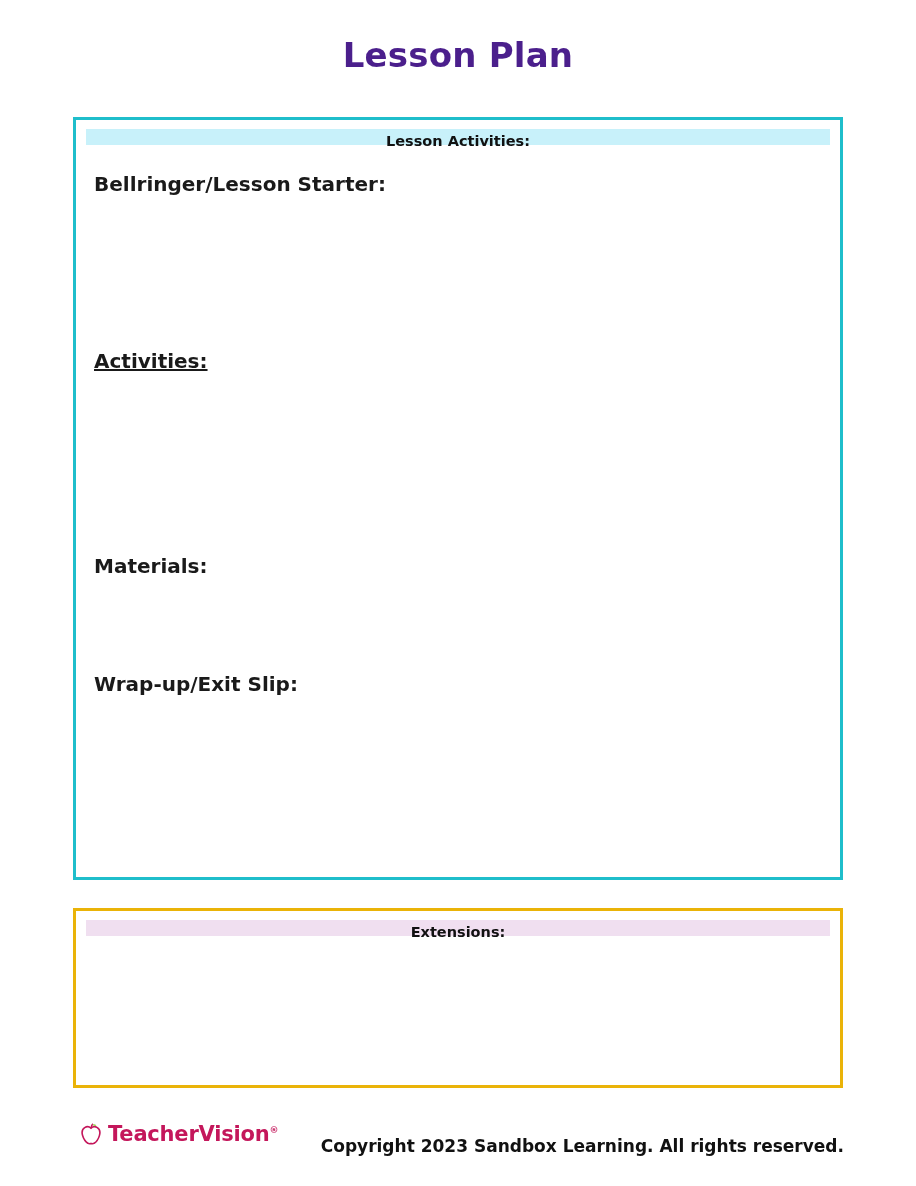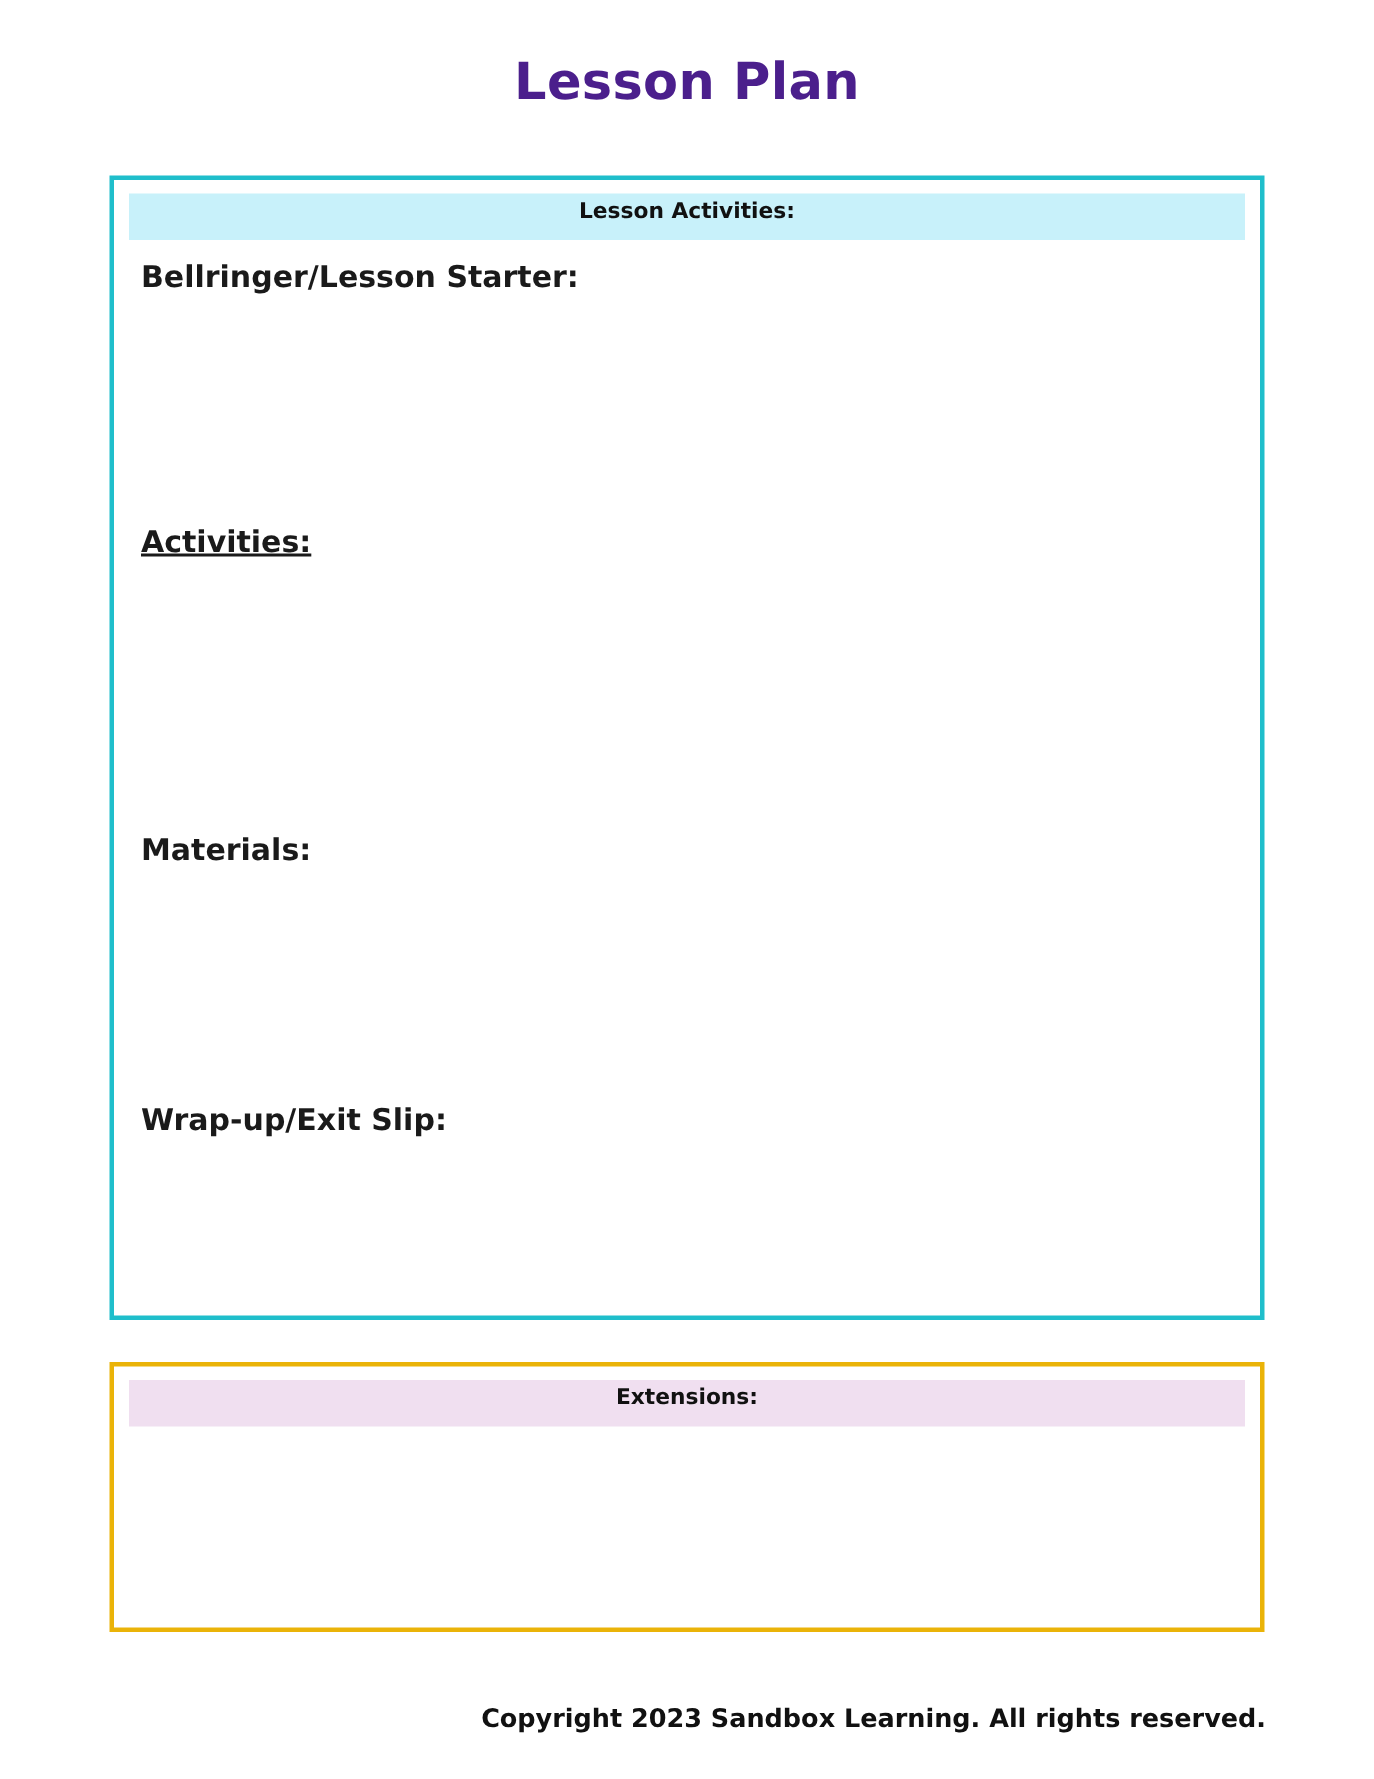"Lesson Activities:" .section-banner { height: 31px -> 16px }
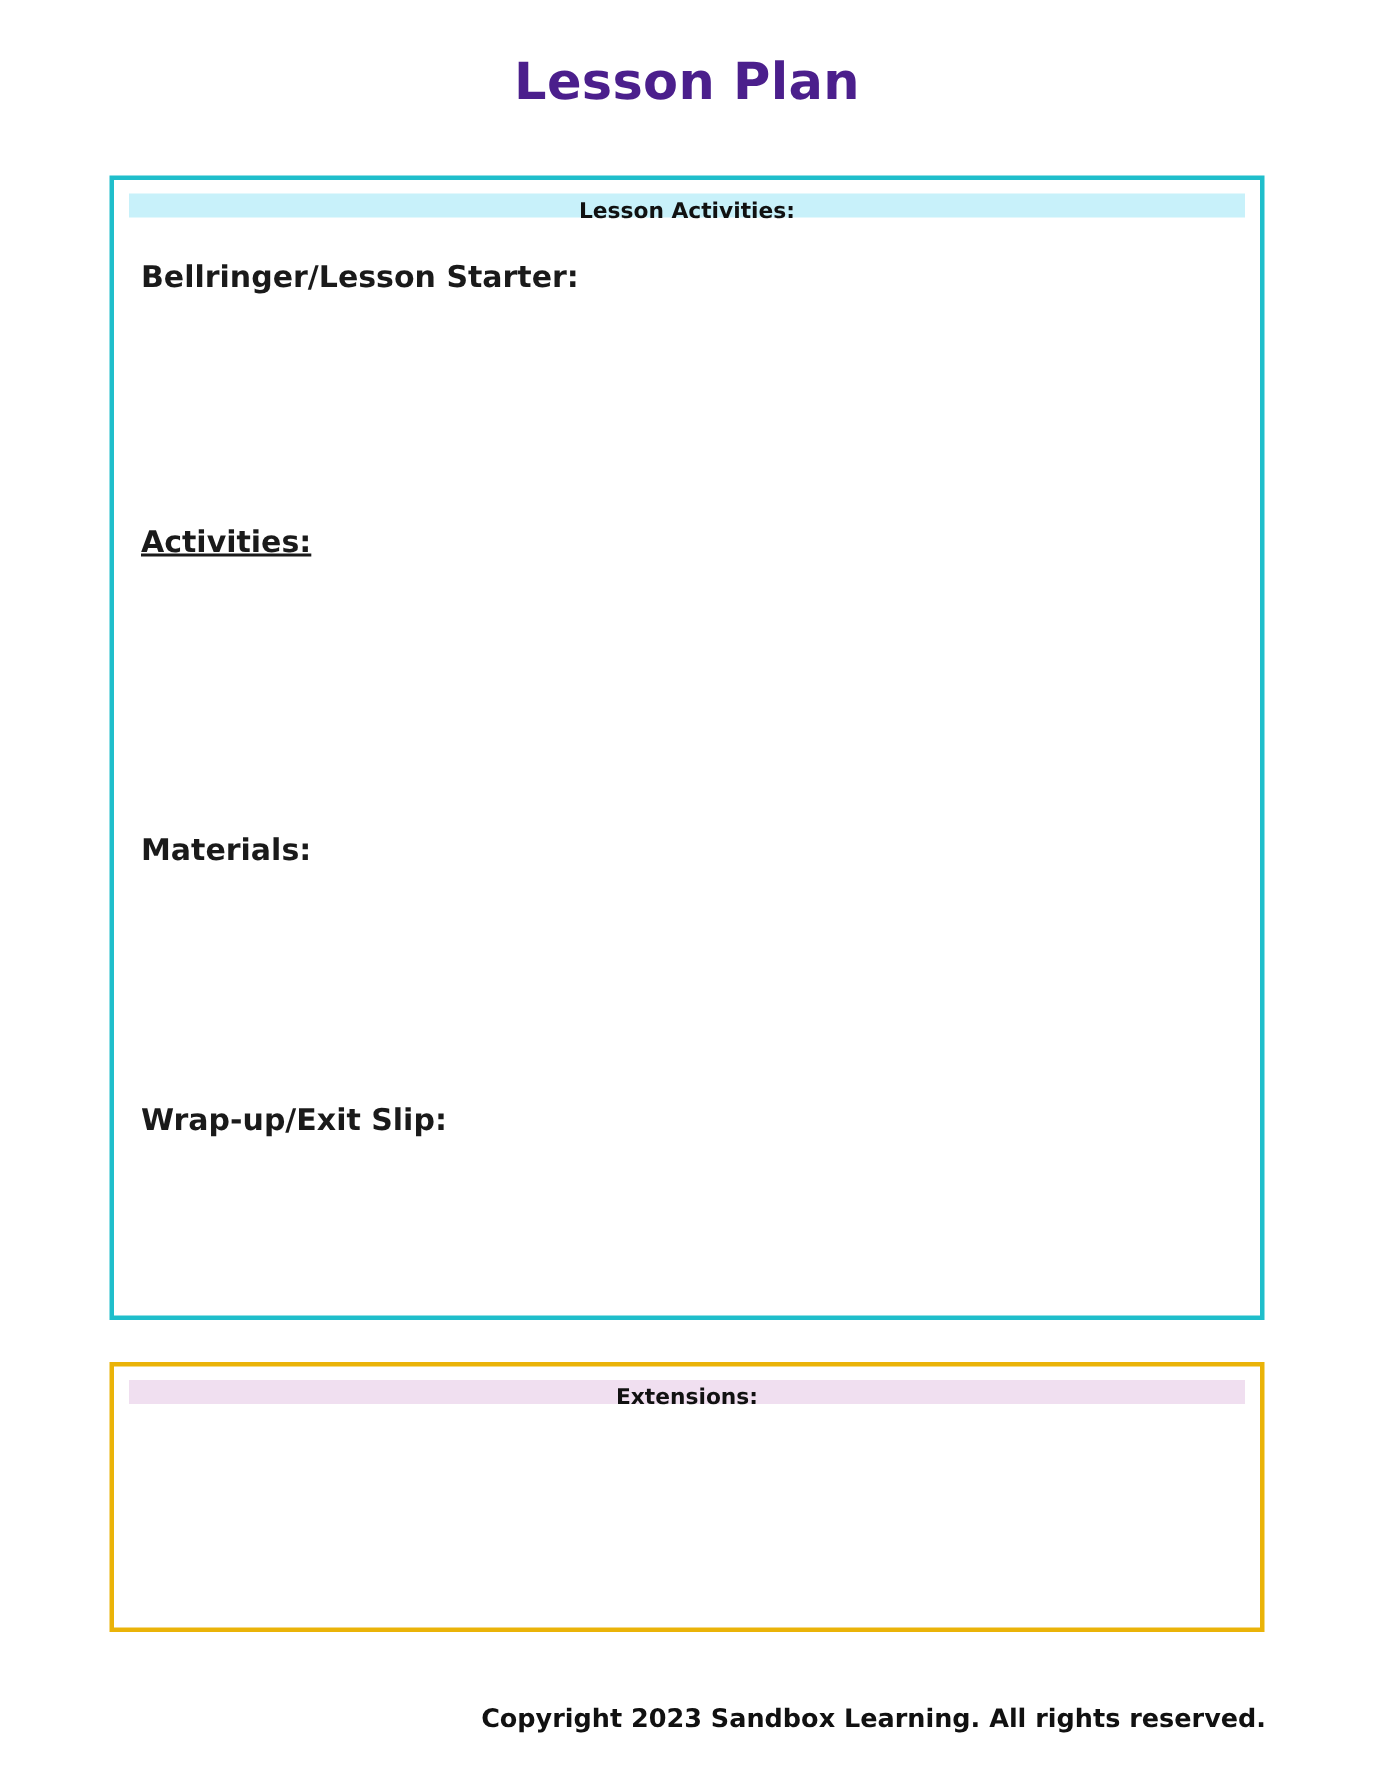"Wrap-up/Exit Slip:" div.field-label { top: 614px -> 552px }
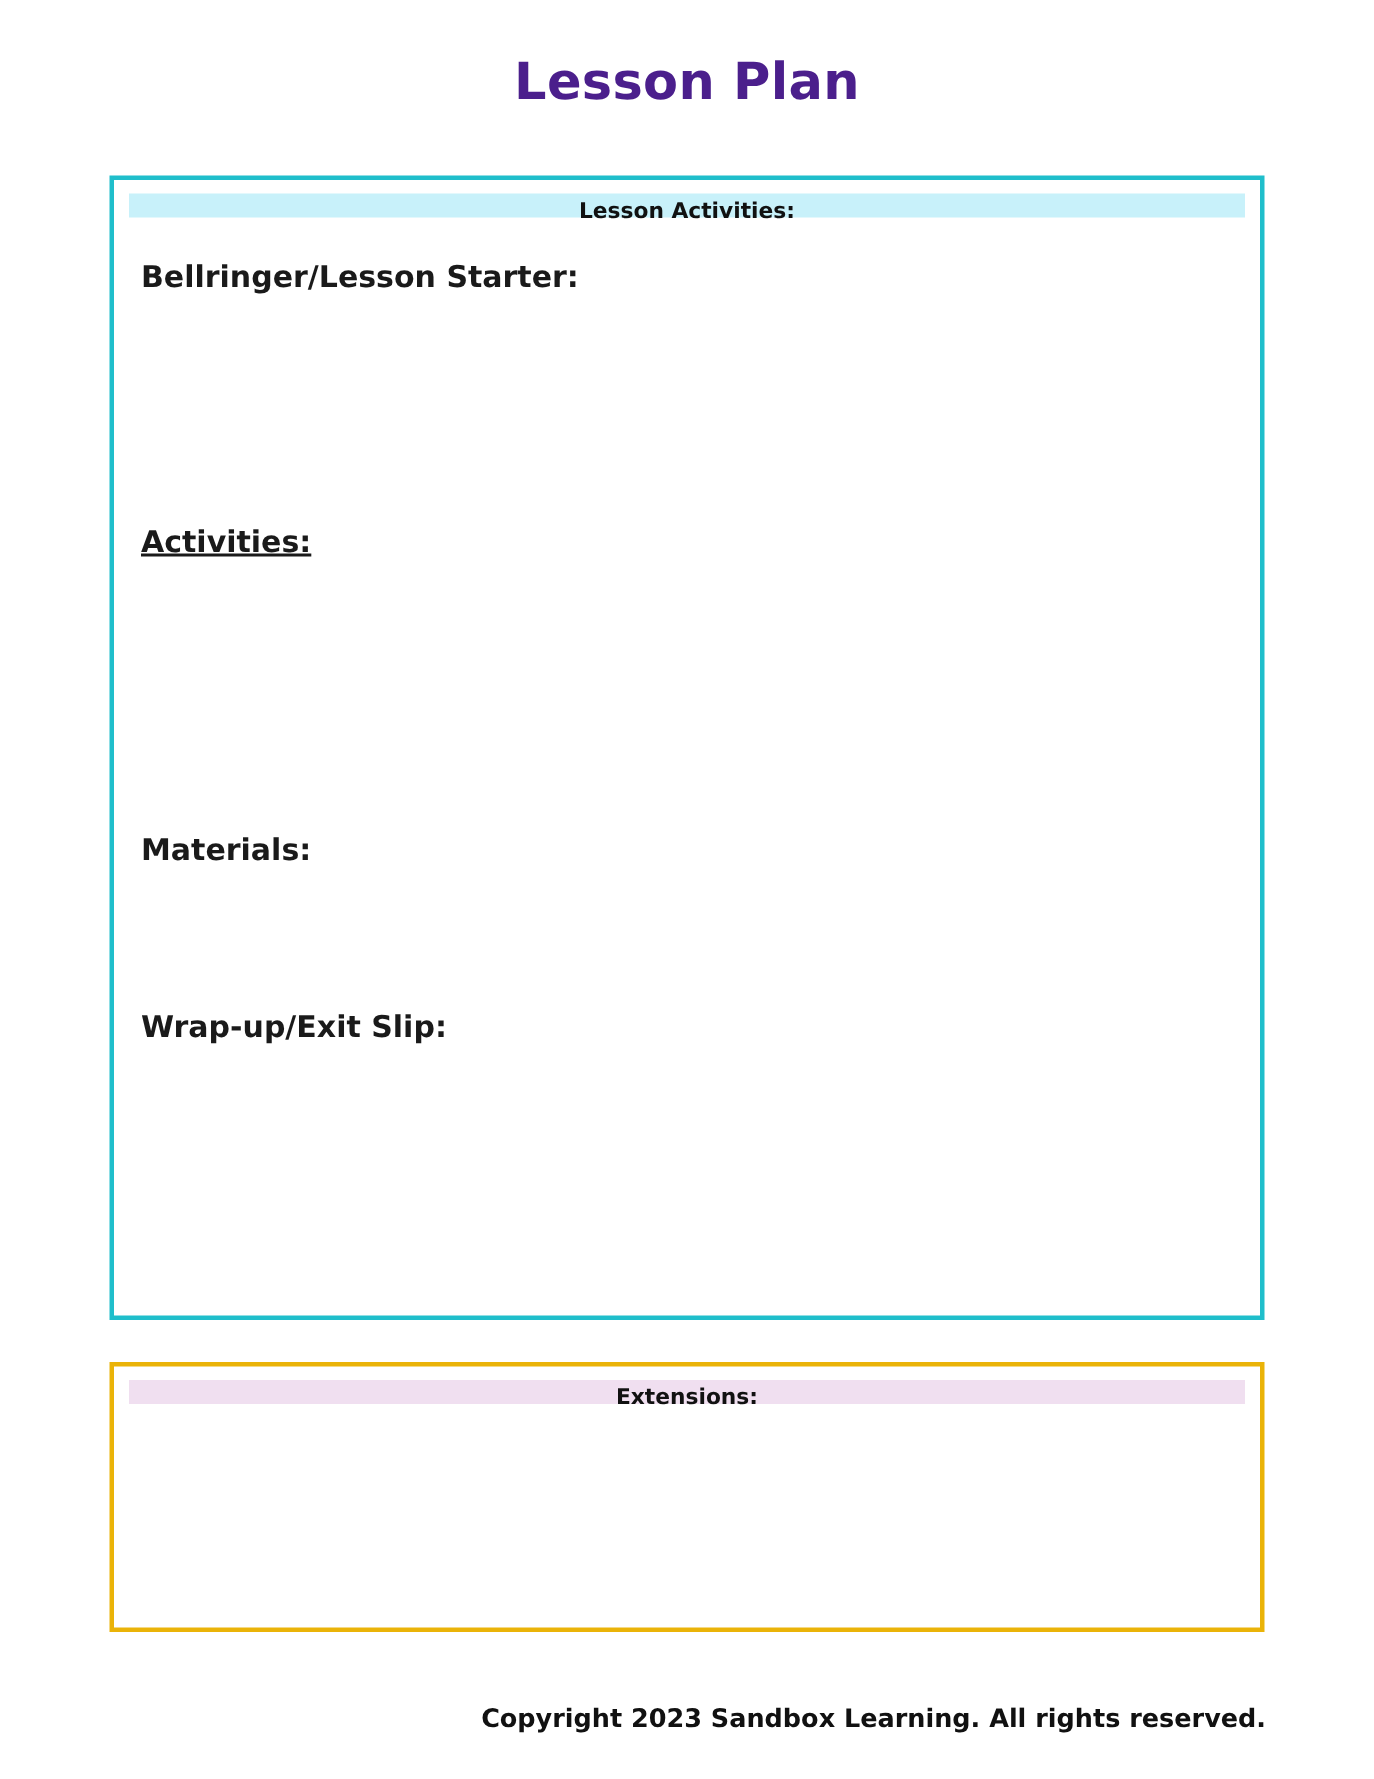"TeacherVision®" div.brand { html: none -> <div> <span> <svg> <path></path> <path></path> <path></path> </svg> </span> <span><span>TeacherVision</span><sup>®</sup></span> </div> }
